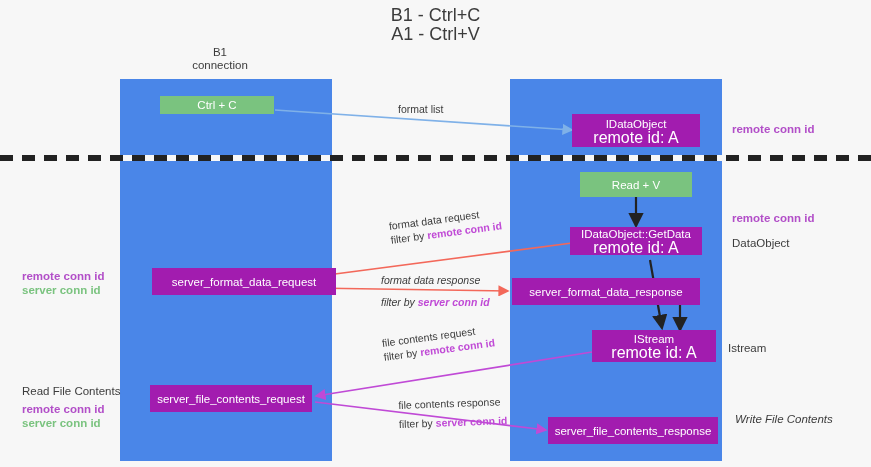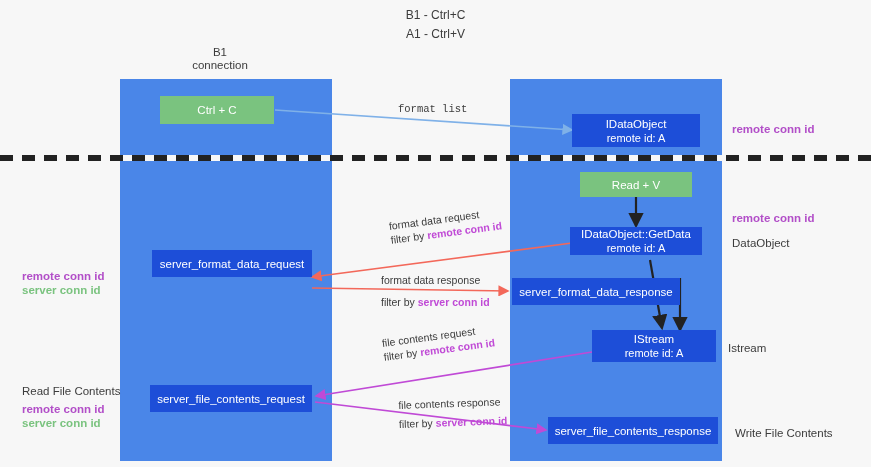"B1 - Ctrl+C" .title { font-size: 12px -> 18px }
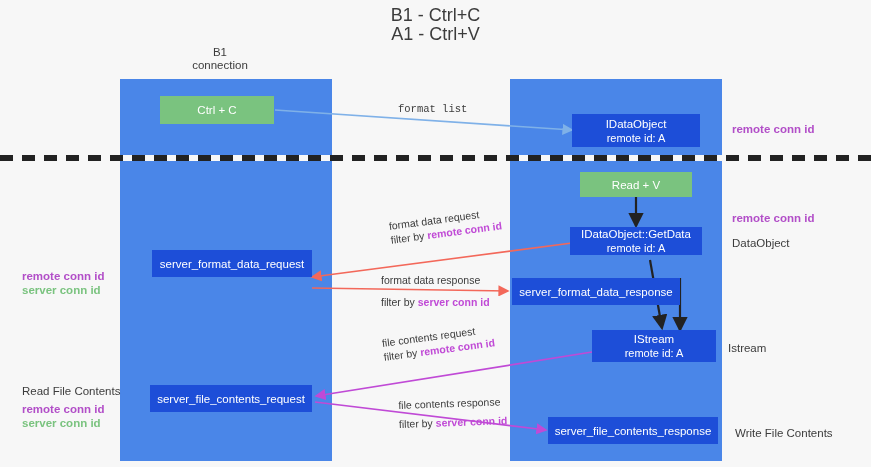"Ctrl + C" div.box { height: 28px -> 18px }
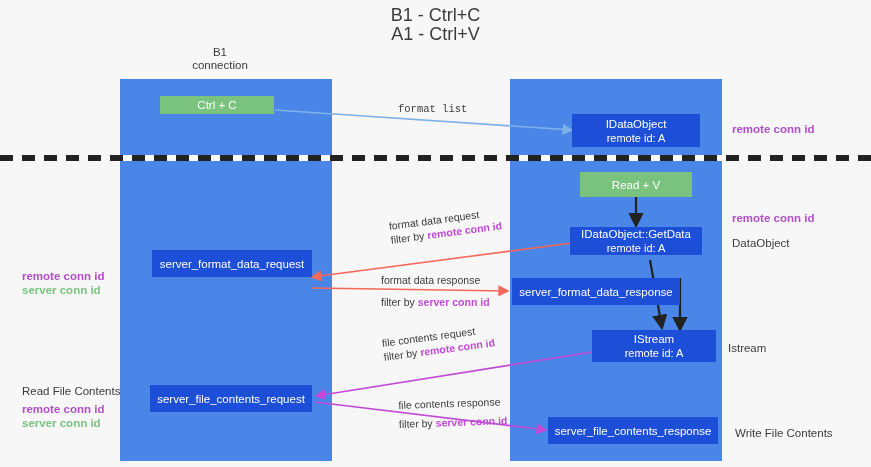"format list" div.elabel { font-family: Liberation Mono, monospace -> none }
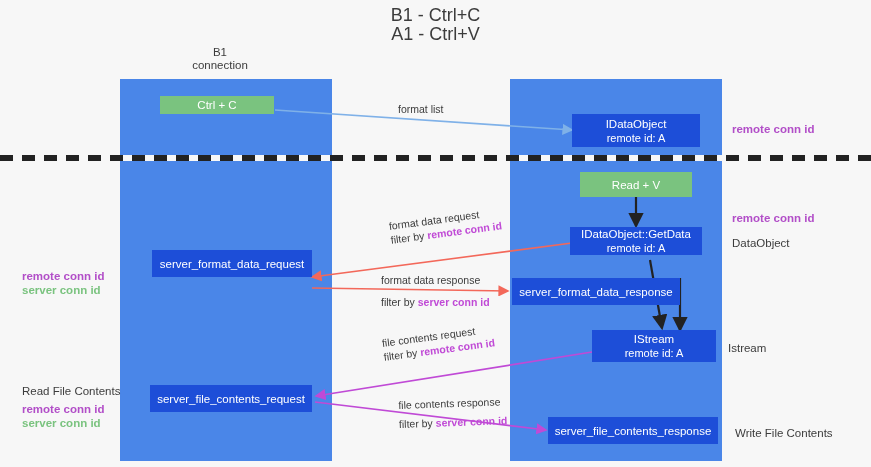"IDataObject" .box.orange { background: #1d4ed8 -> #a21caf }
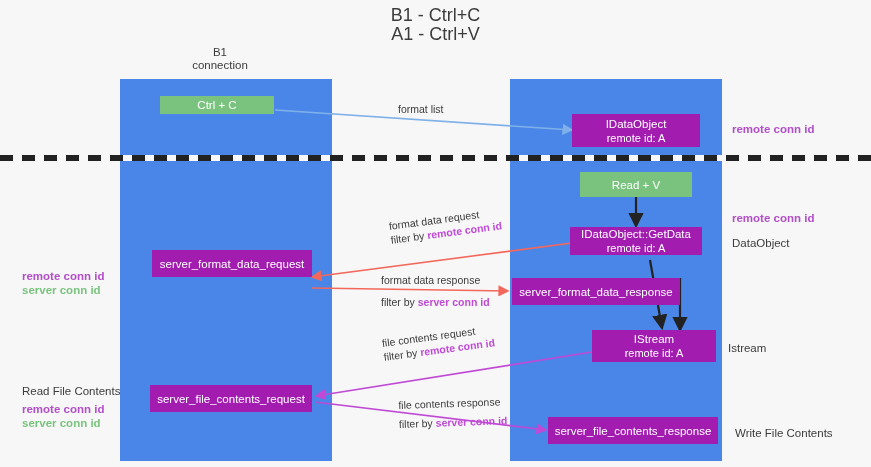"remote id: A" .box .l2 { font-size: 11px -> 16px }
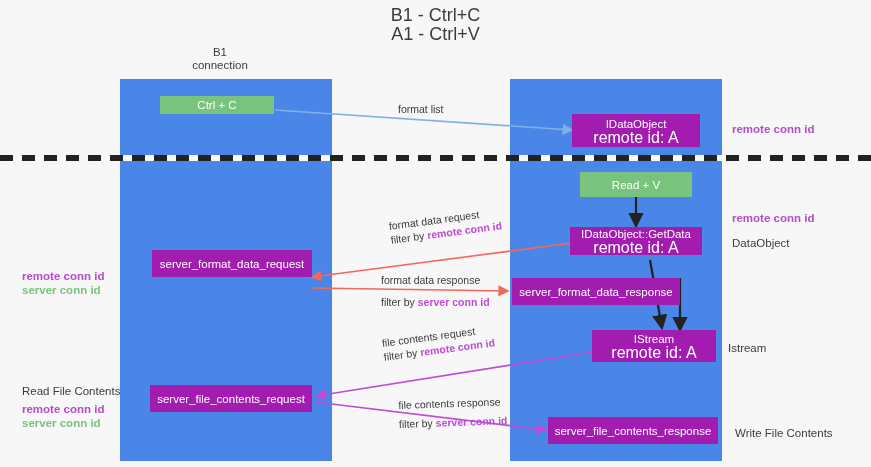"server_format_data_request" div.box { top: 250px -> 268px; width: 160px -> 184px }
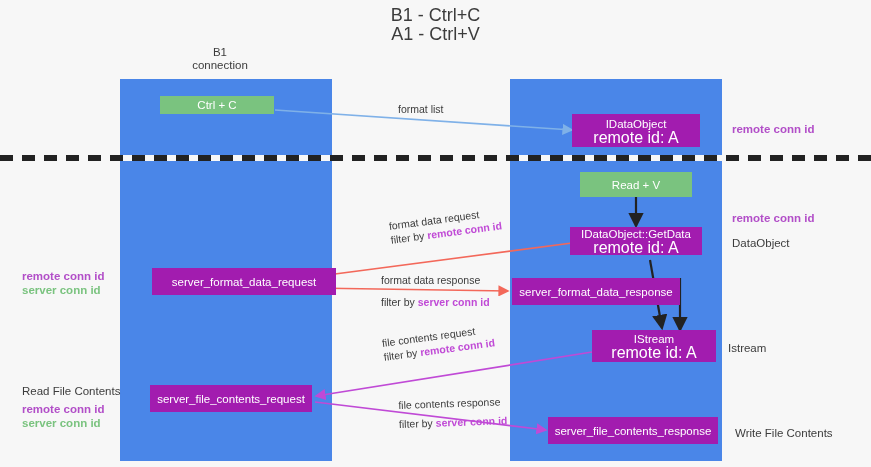"format data response" div.elabel { font-style: none -> italic }
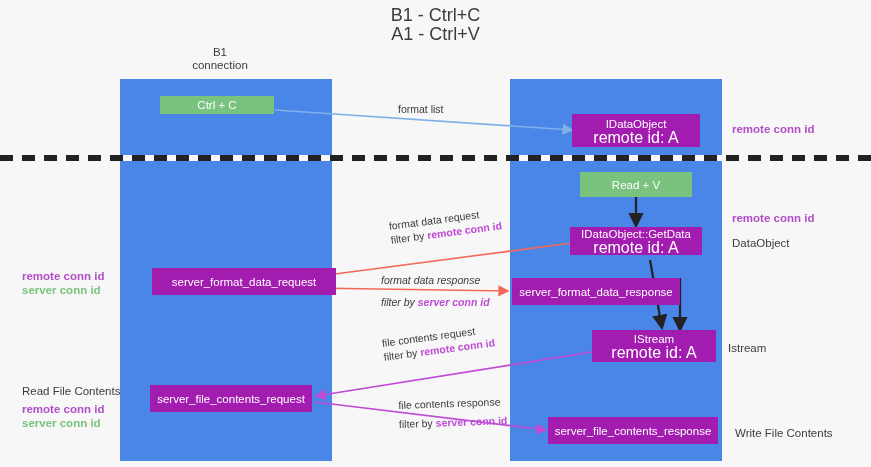"server_format_data_response" div.box { width: 168px -> 188px }
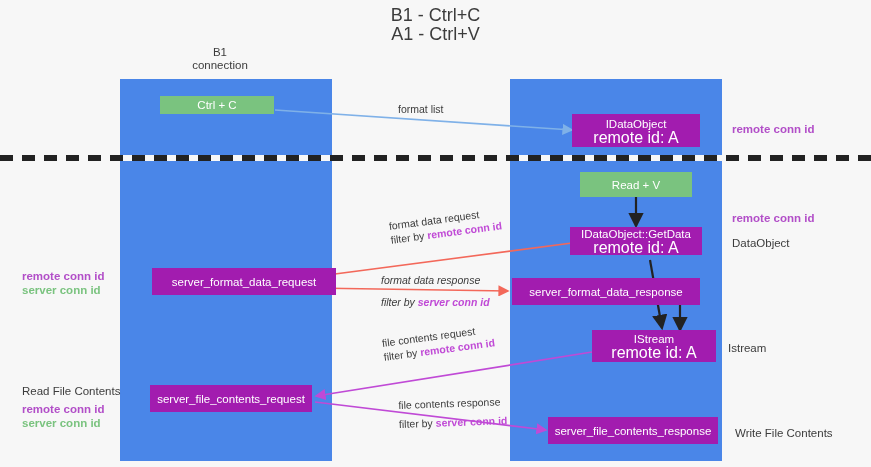"Write File Contents" div.slabel { font-style: none -> italic; top: 426px -> 412px }
